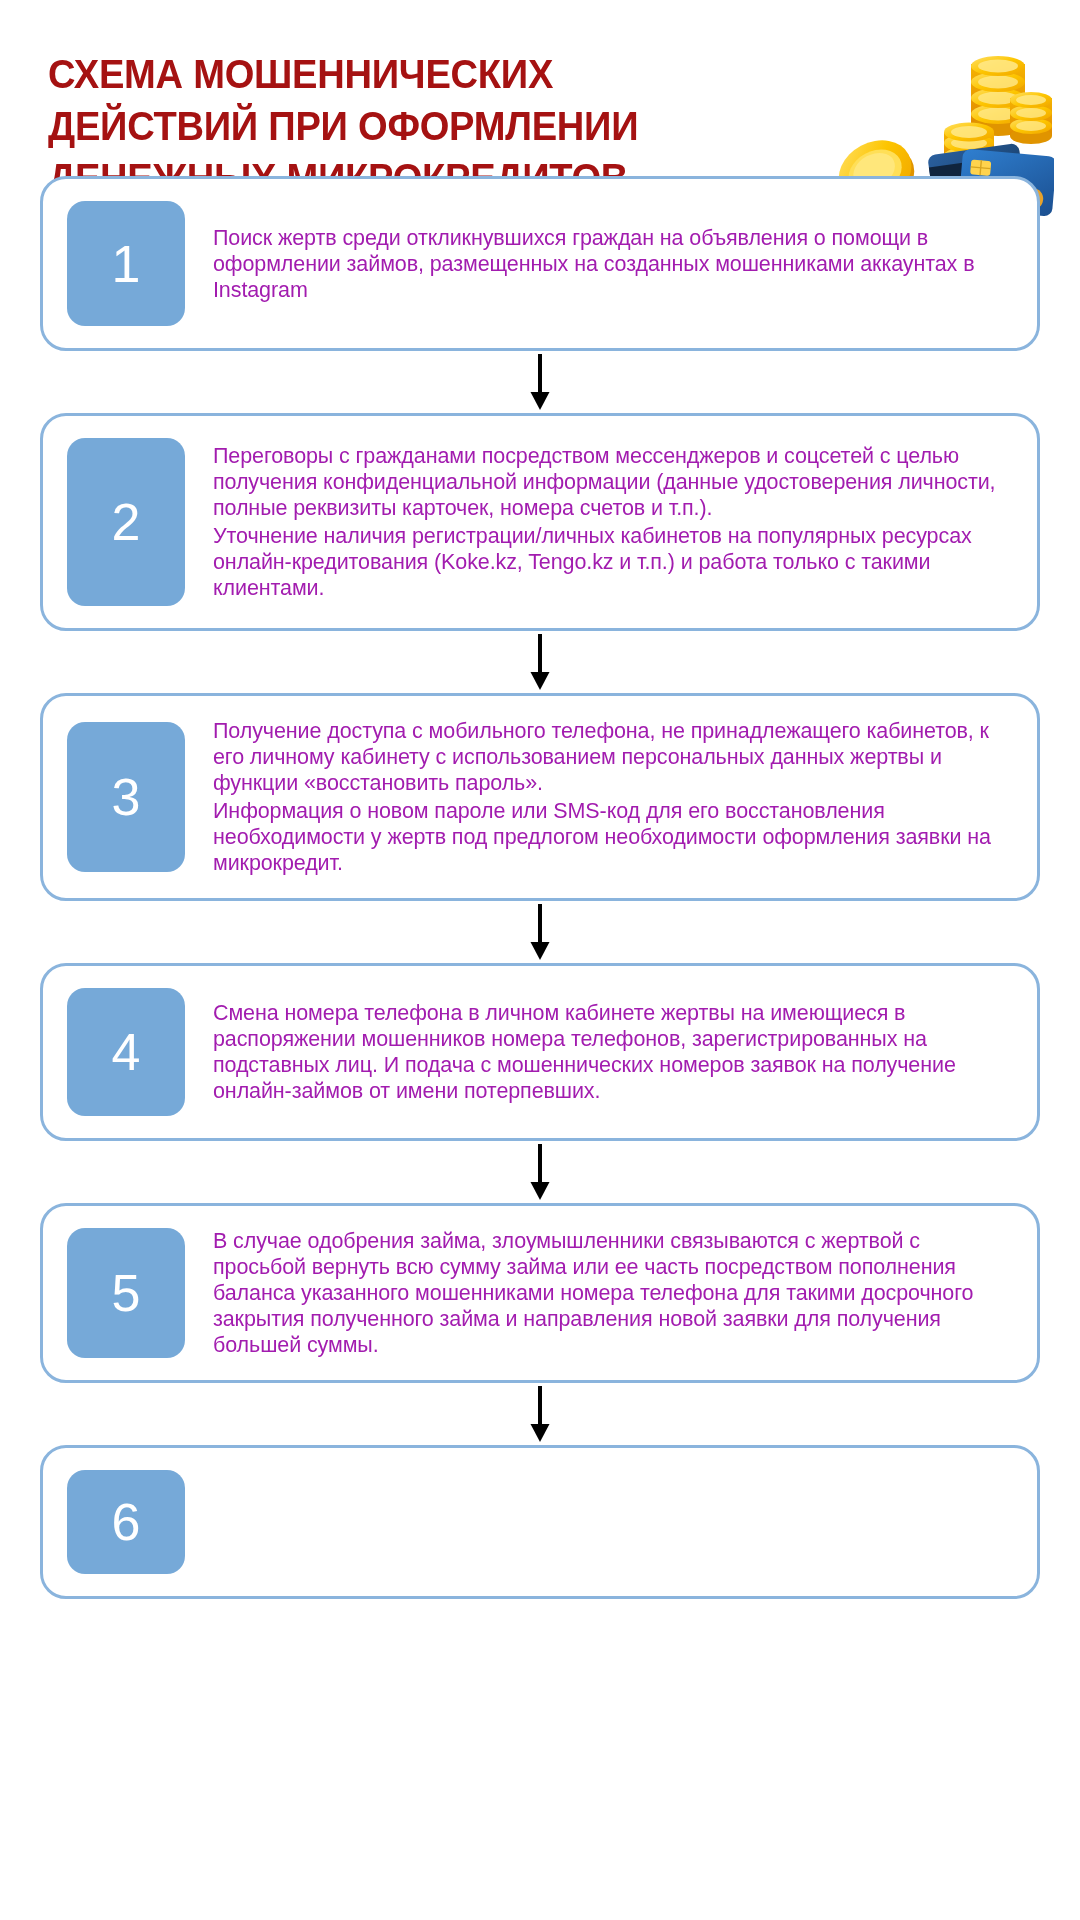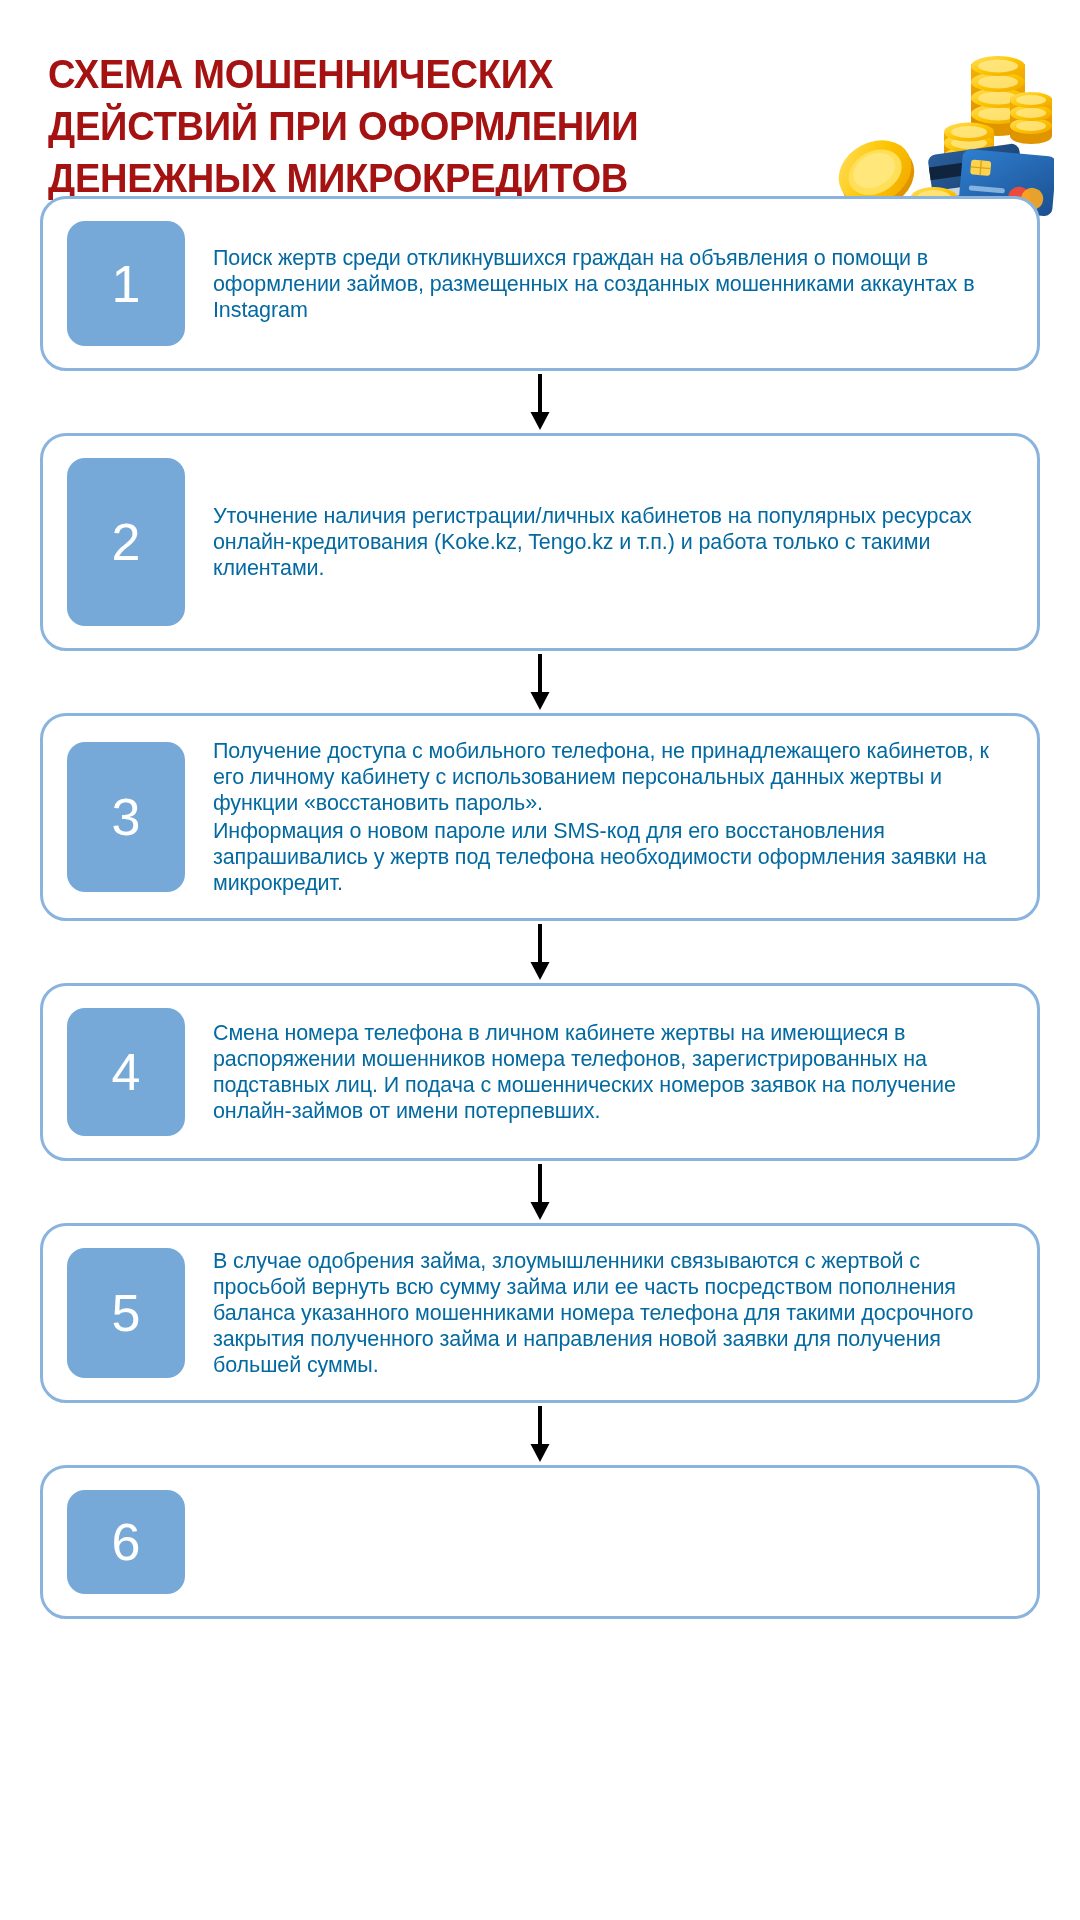"СХЕМА МОШЕННИЧЕСКИХ" #header { height: 196px -> 176px }
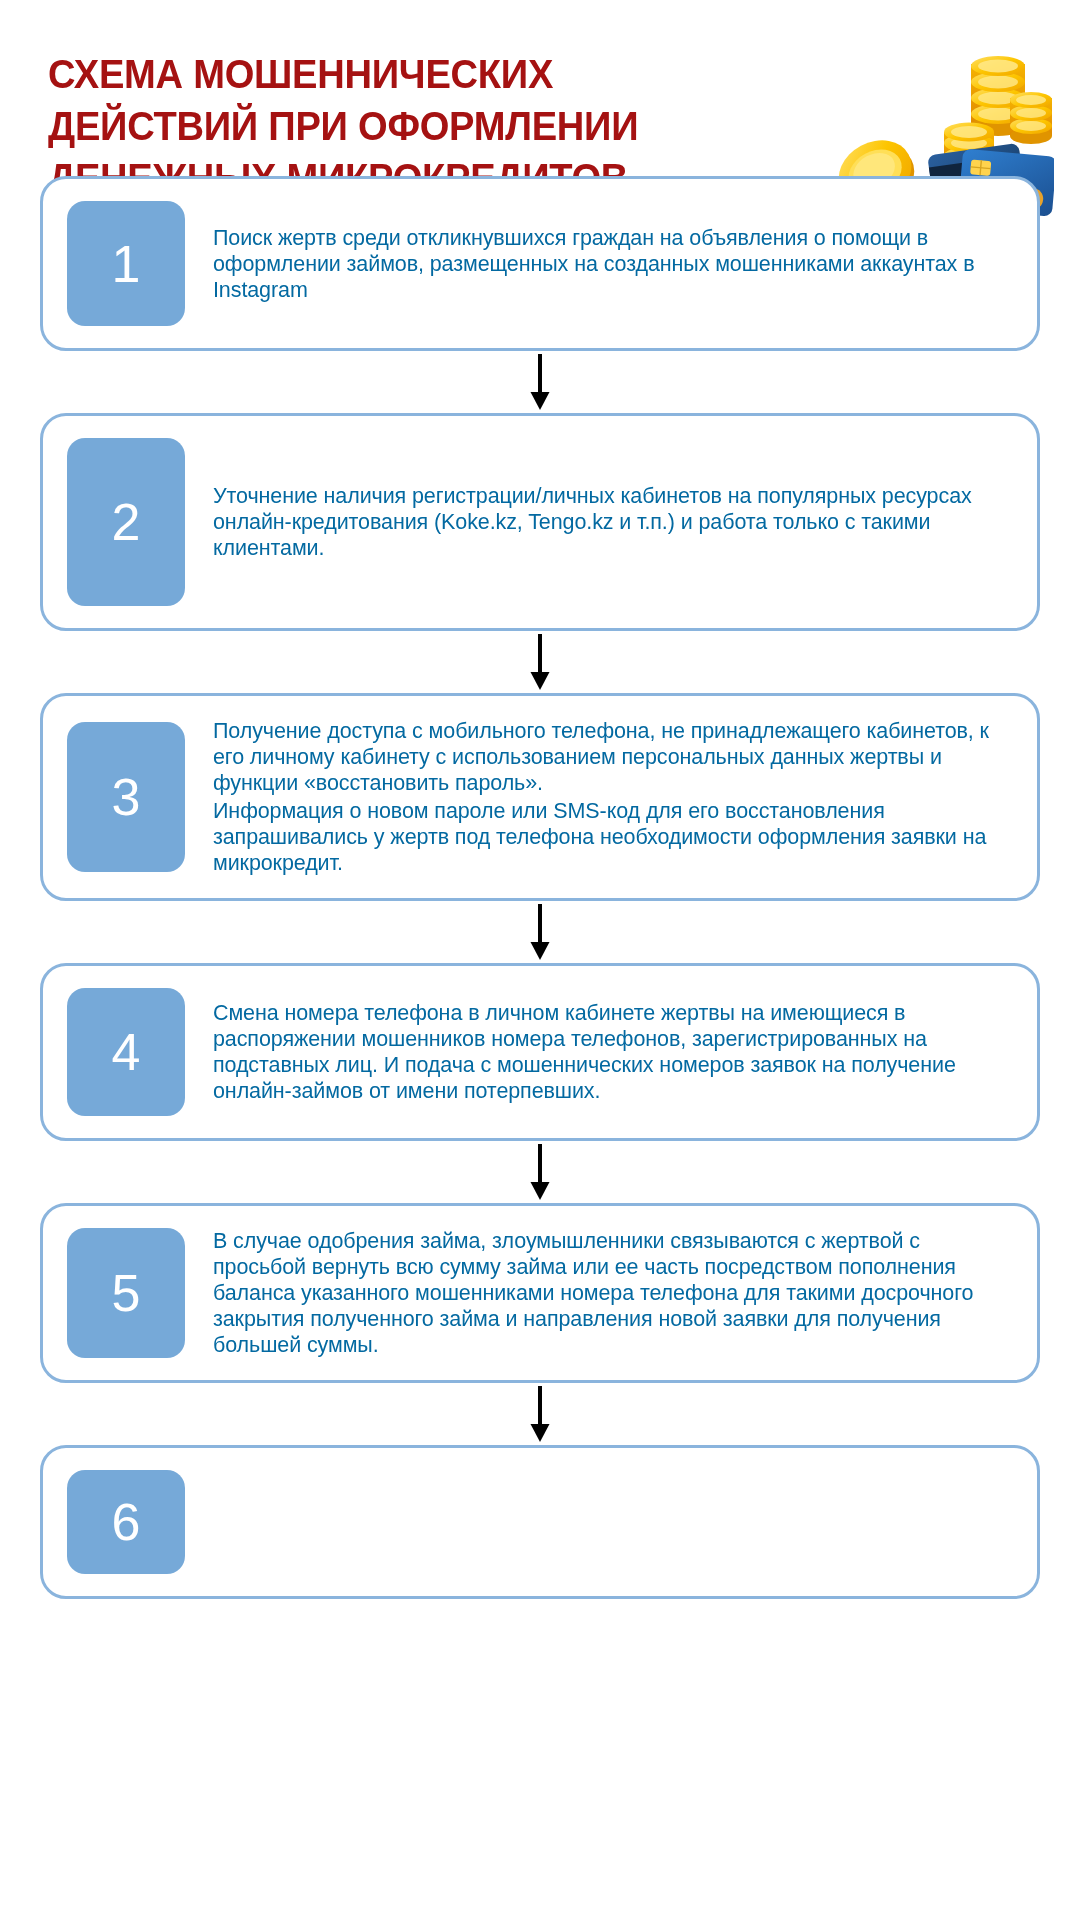"Поиск жертв среди откликнувшихся граждан" .step-para { color: #0369a1 -> #a21caf }
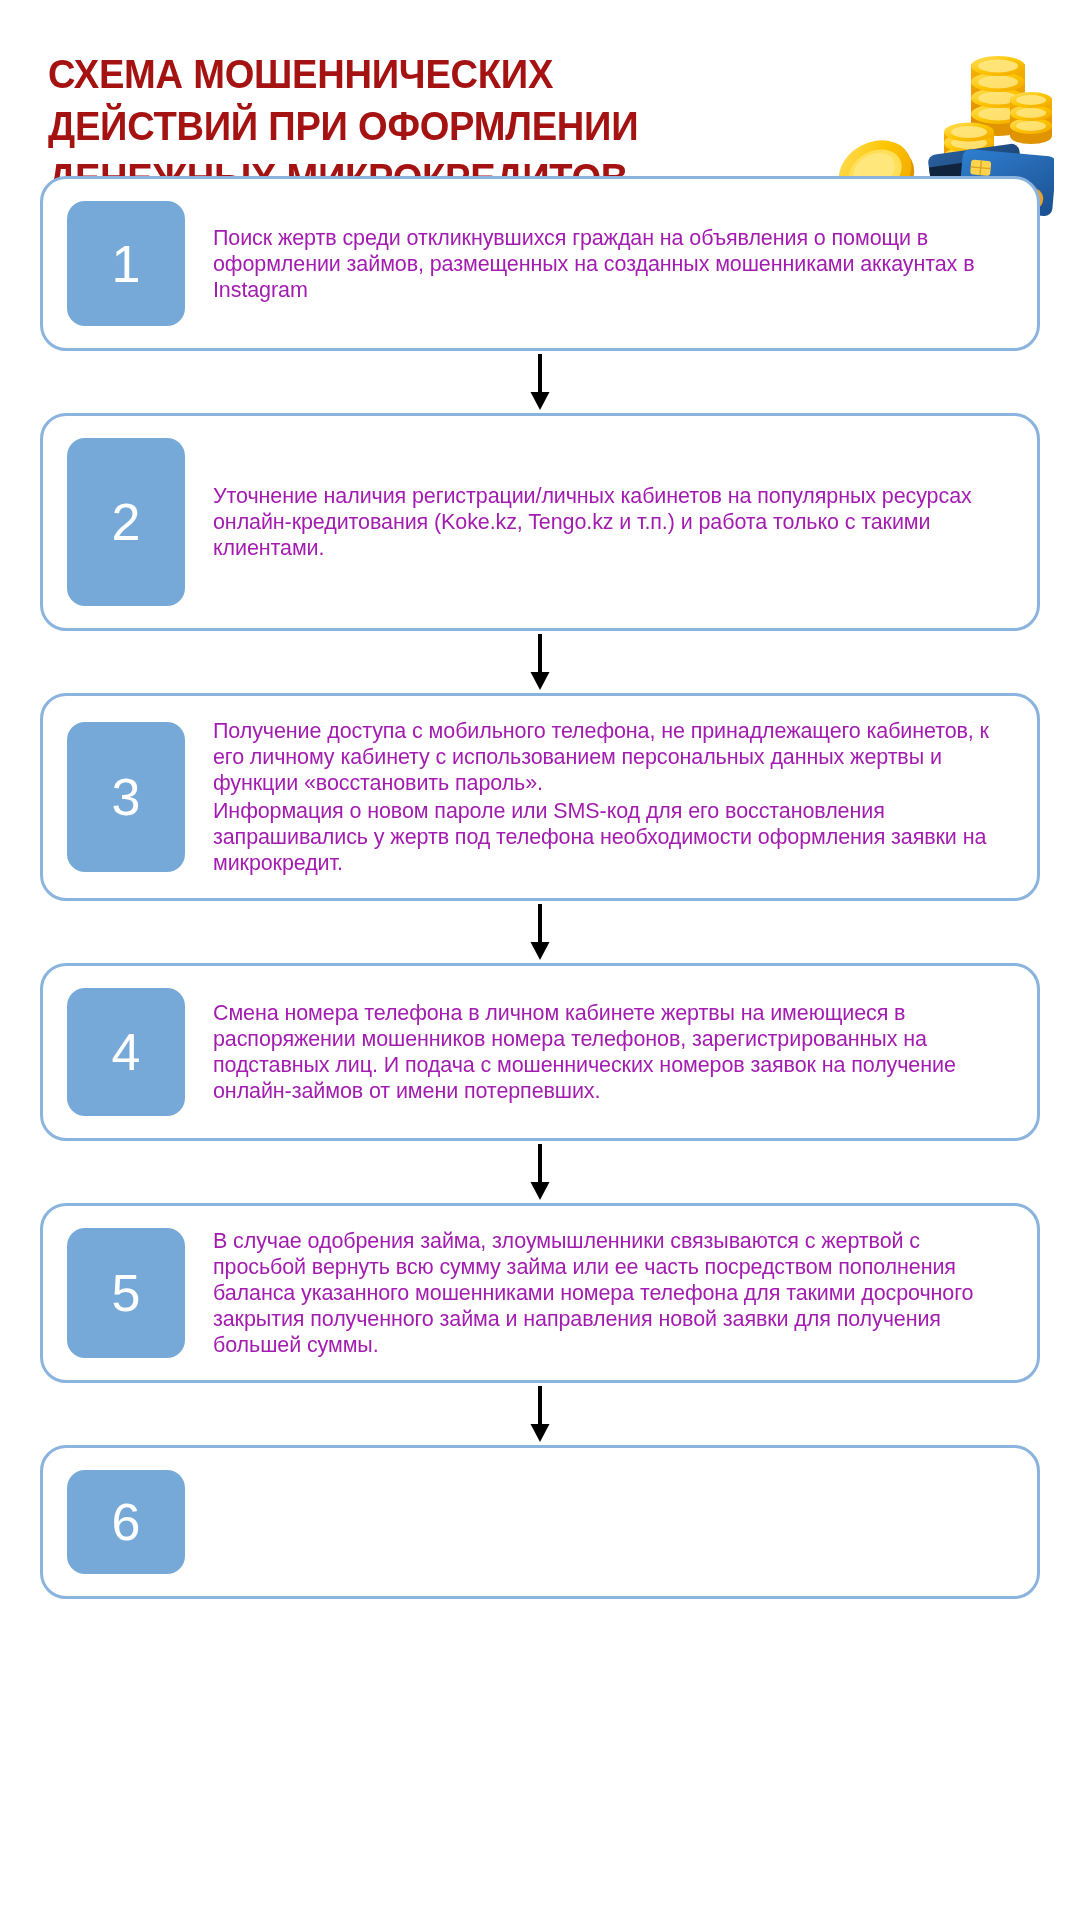"Переговоры с гражданами посредством" div.step-para { html: none -> <div>Переговоры с гражданами посредством мессенджеров и соцсетей с целью получения конфиденциальной информации (данные удостоверения личности, полные реквизиты карточек, номера счетов и т.п.).</div> }
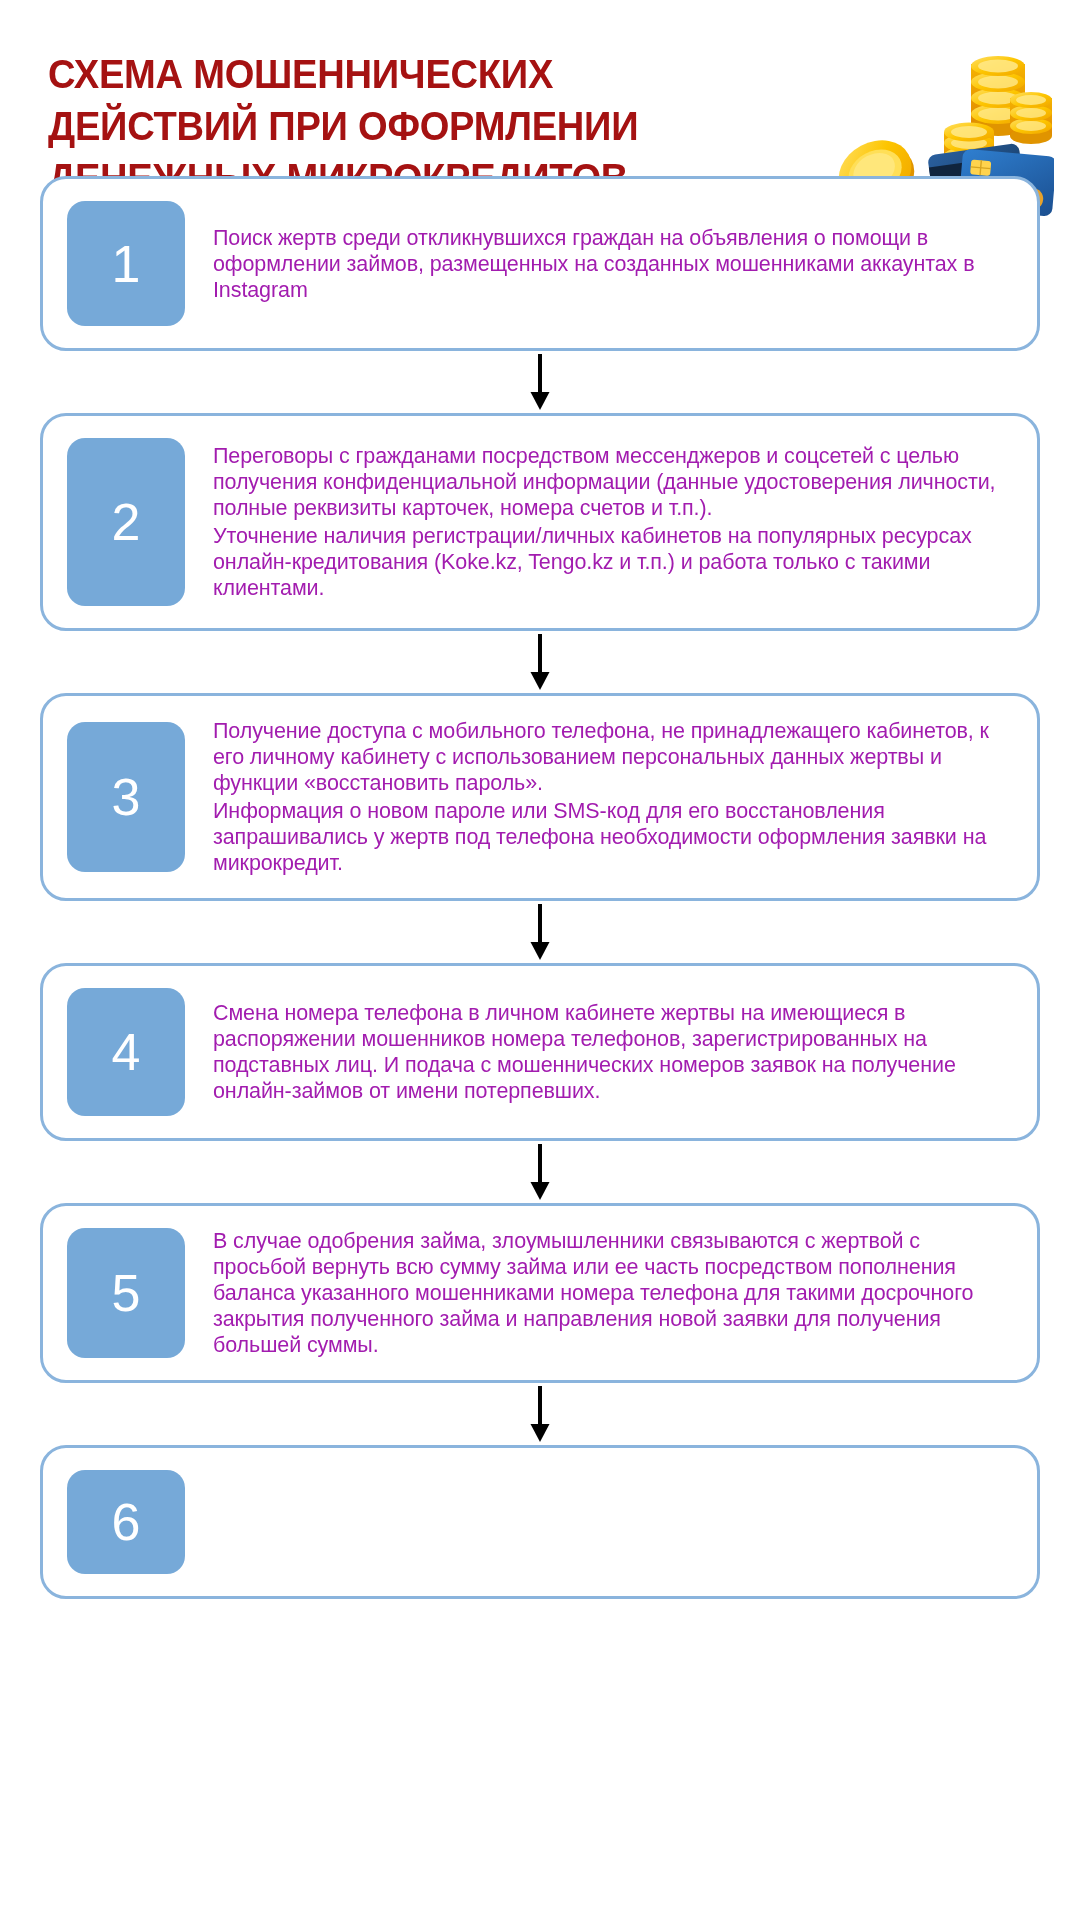"Информация о новом пароле или" div.step-para { text: запрашивались у жертв под телефона -> необходимости у жертв под предлогом }
